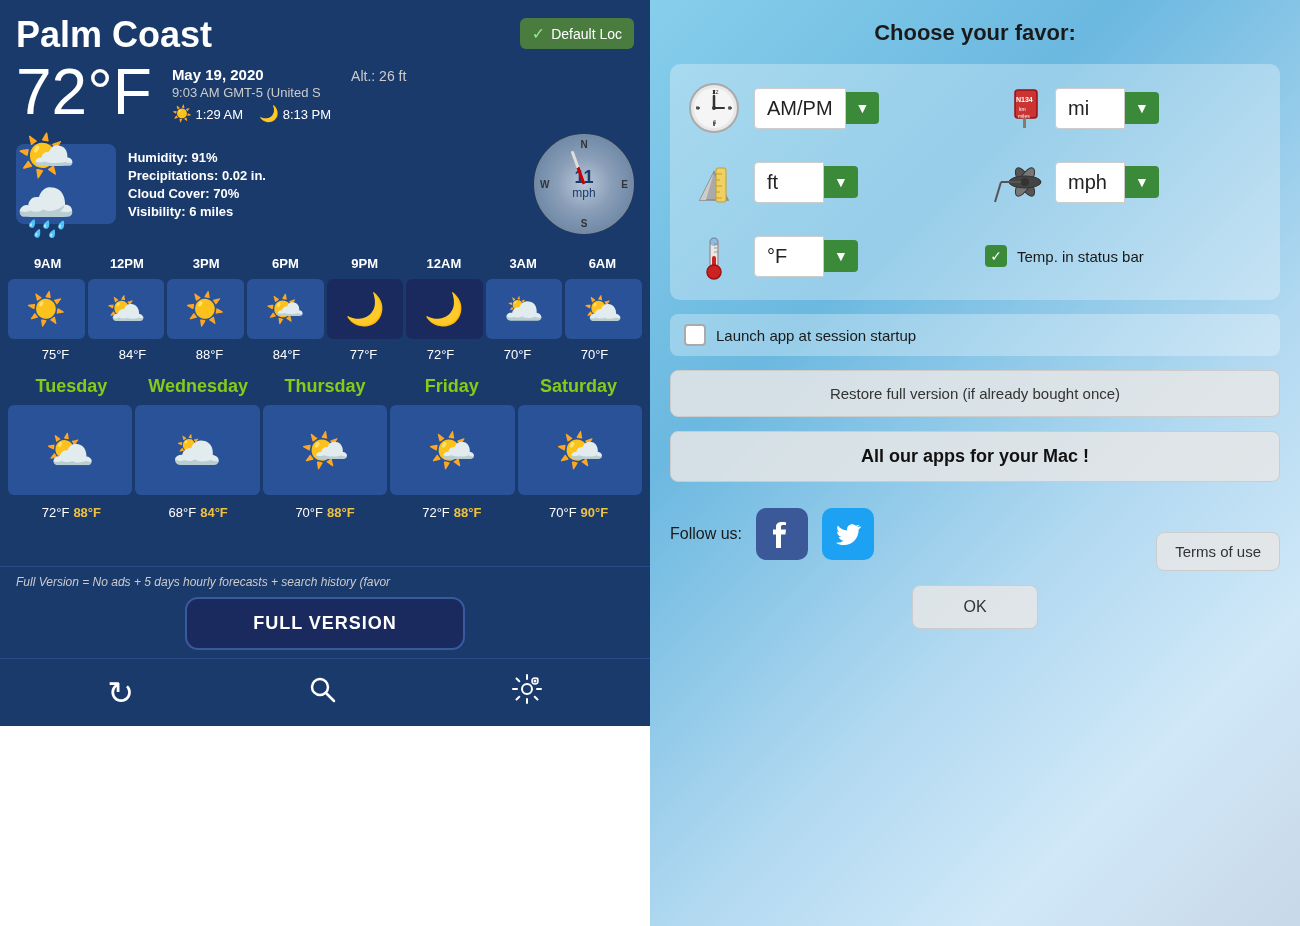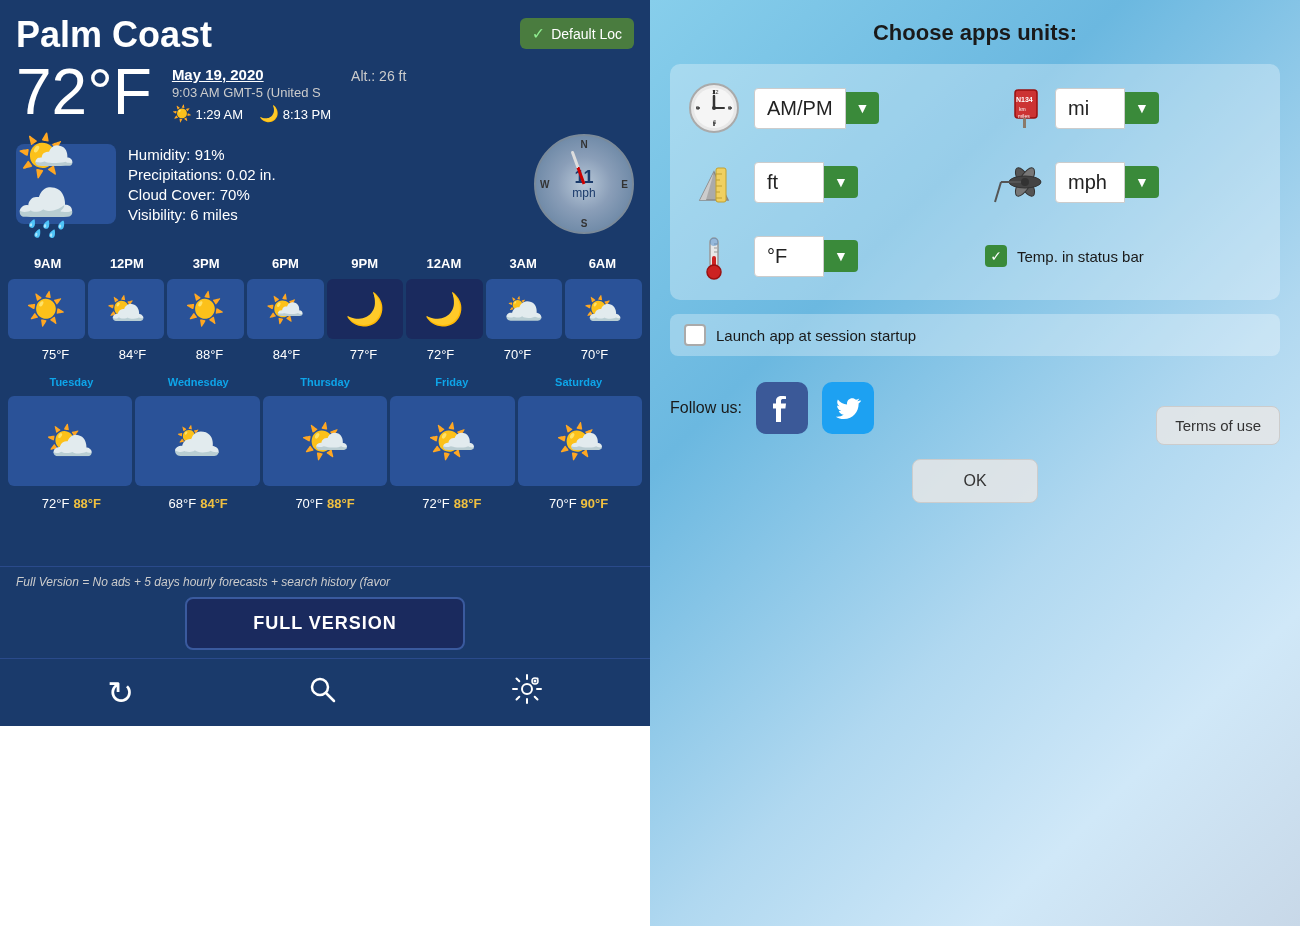"Choose apps units:" div.right-title { text: apps units -> your favor }
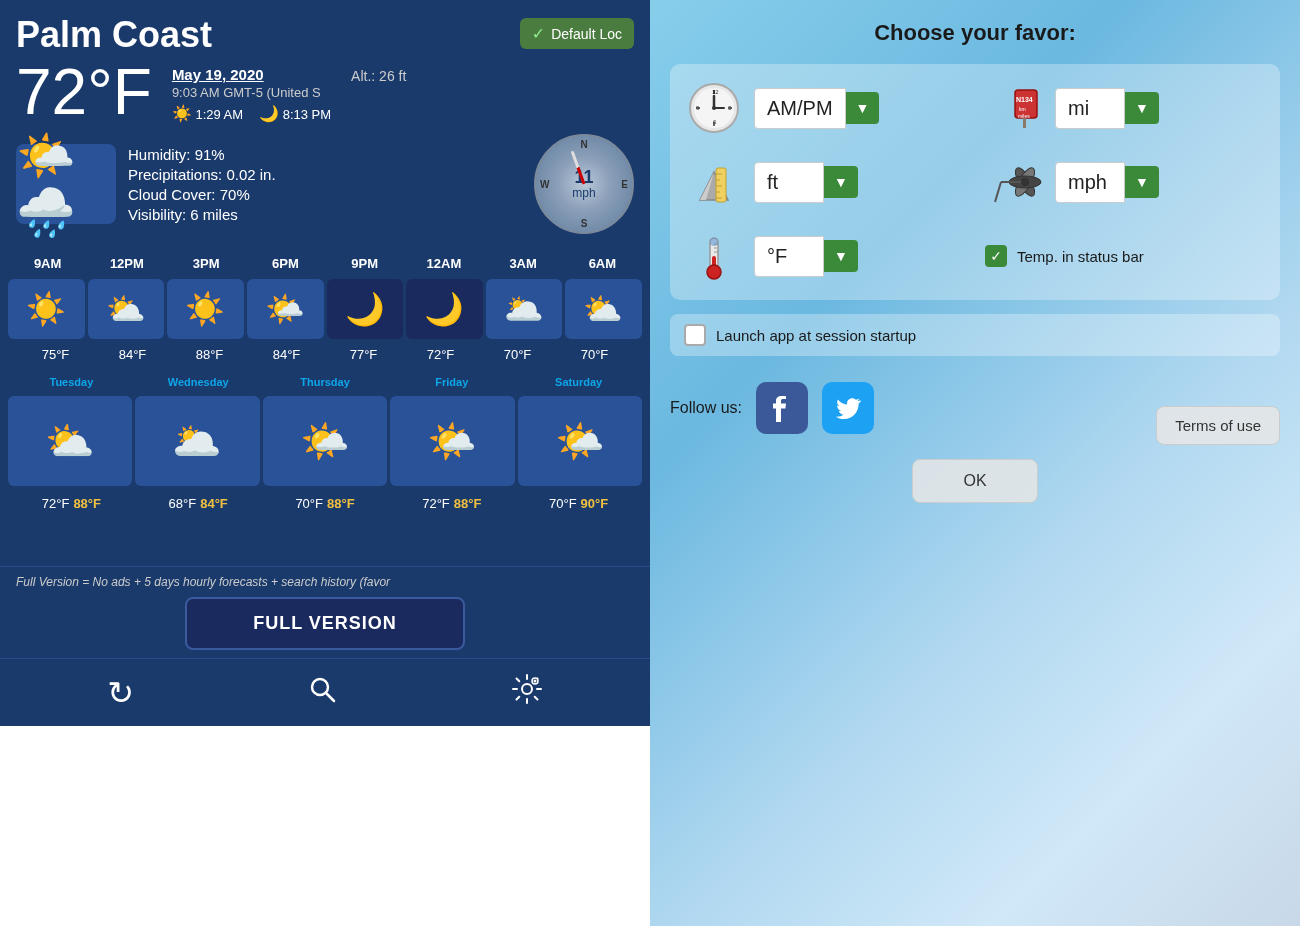"May 19, 2020" .date-line { text-decoration: underline -> none }
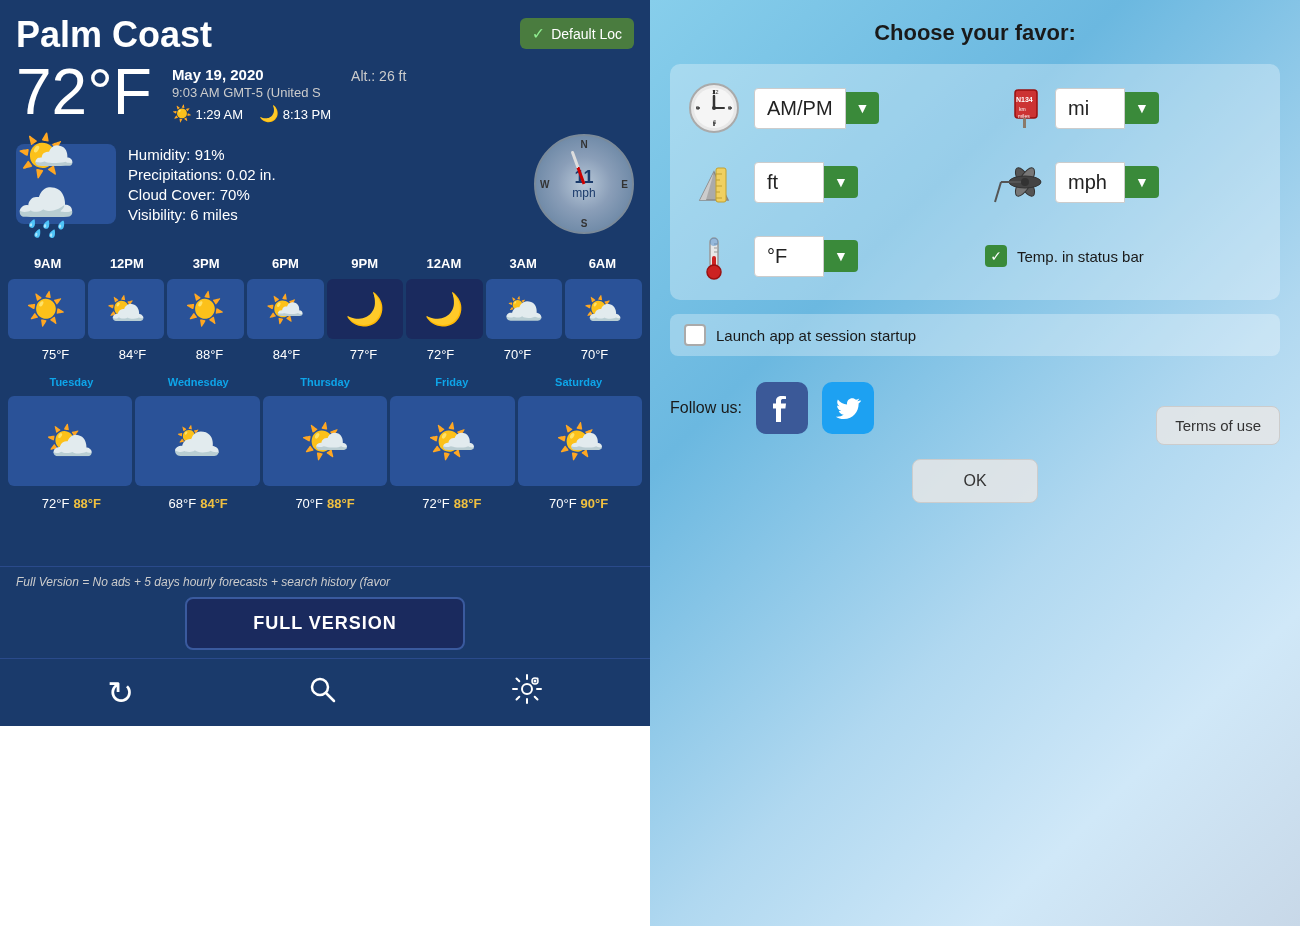"Humidity: 91%" .weather-stats { font-size: 15px -> 13px; font-weight: normal -> bold }
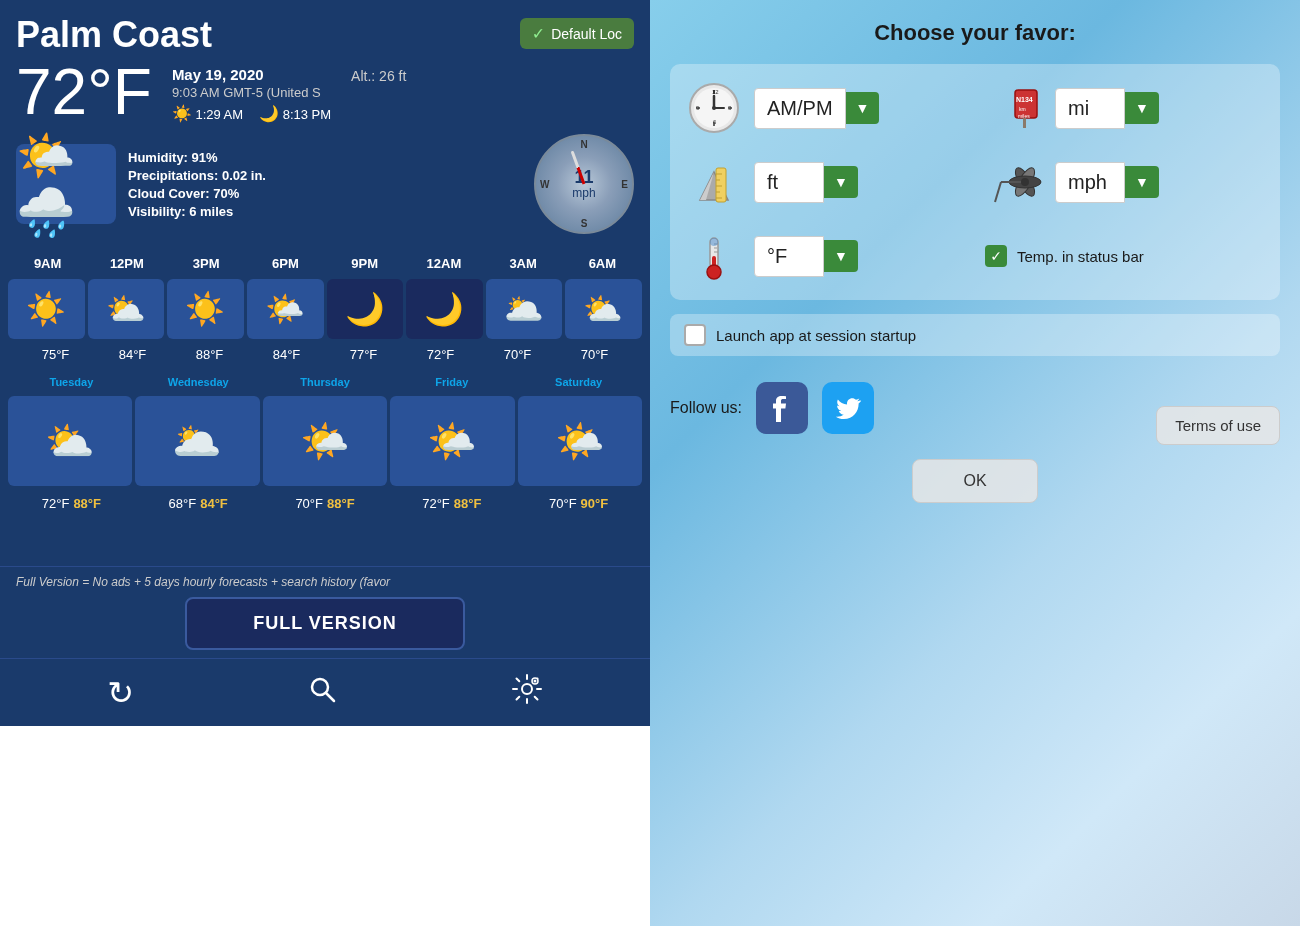"Tuesday" .daily-headers span { color: #0ea5e9 -> #84cc16; font-size: 11px -> 18px }
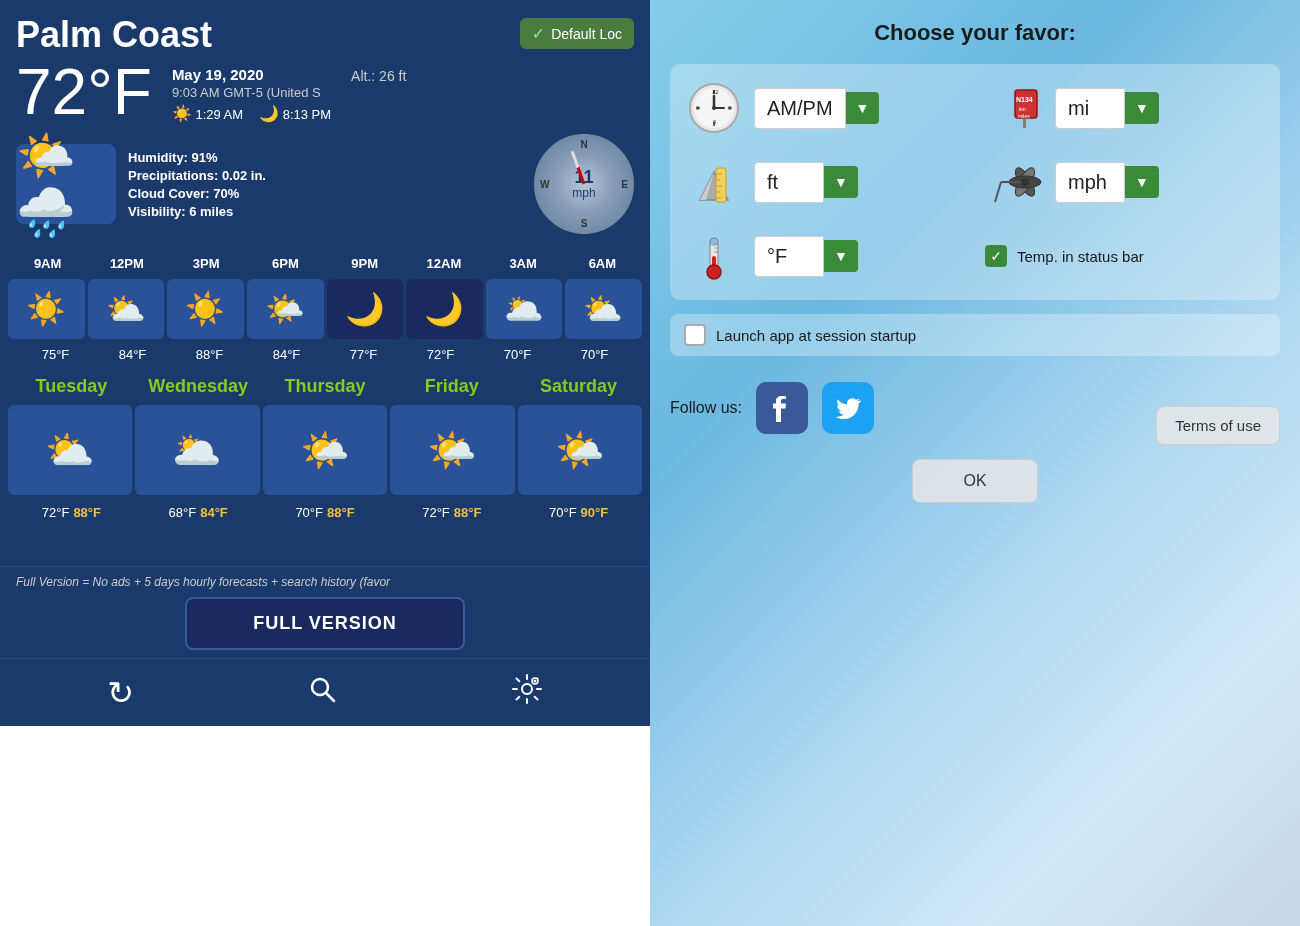"Restore full version (if already" button.action-btn { html: none -> <button>Restore full version (if already bought once)</button> }
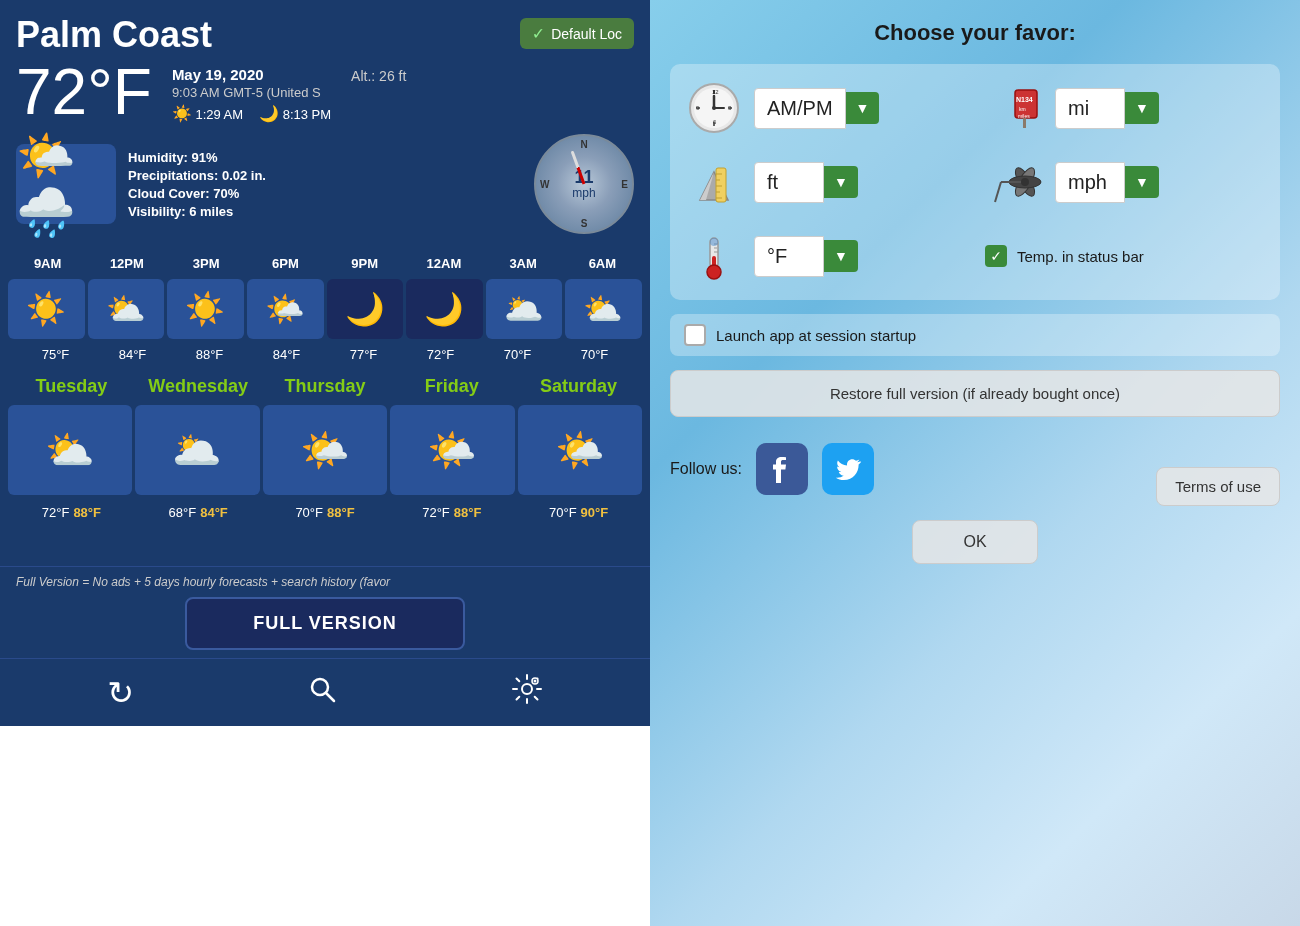"All our apps for your" button.action-btn { html: none -> <button>All our apps for your Mac !</button> }
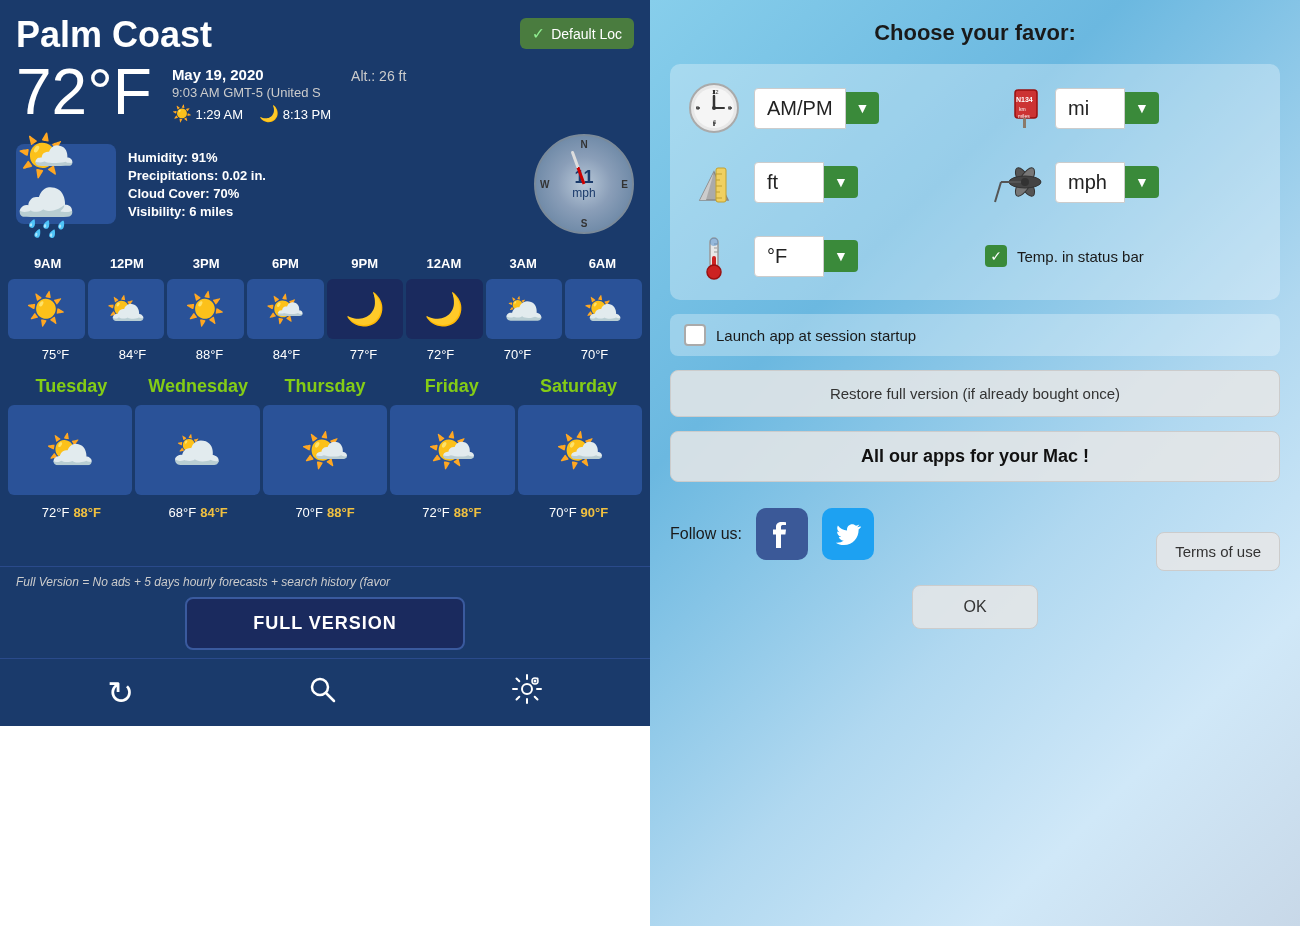"FULL VERSION" .full-version-btn { border-radius: 8px -> 13px }
